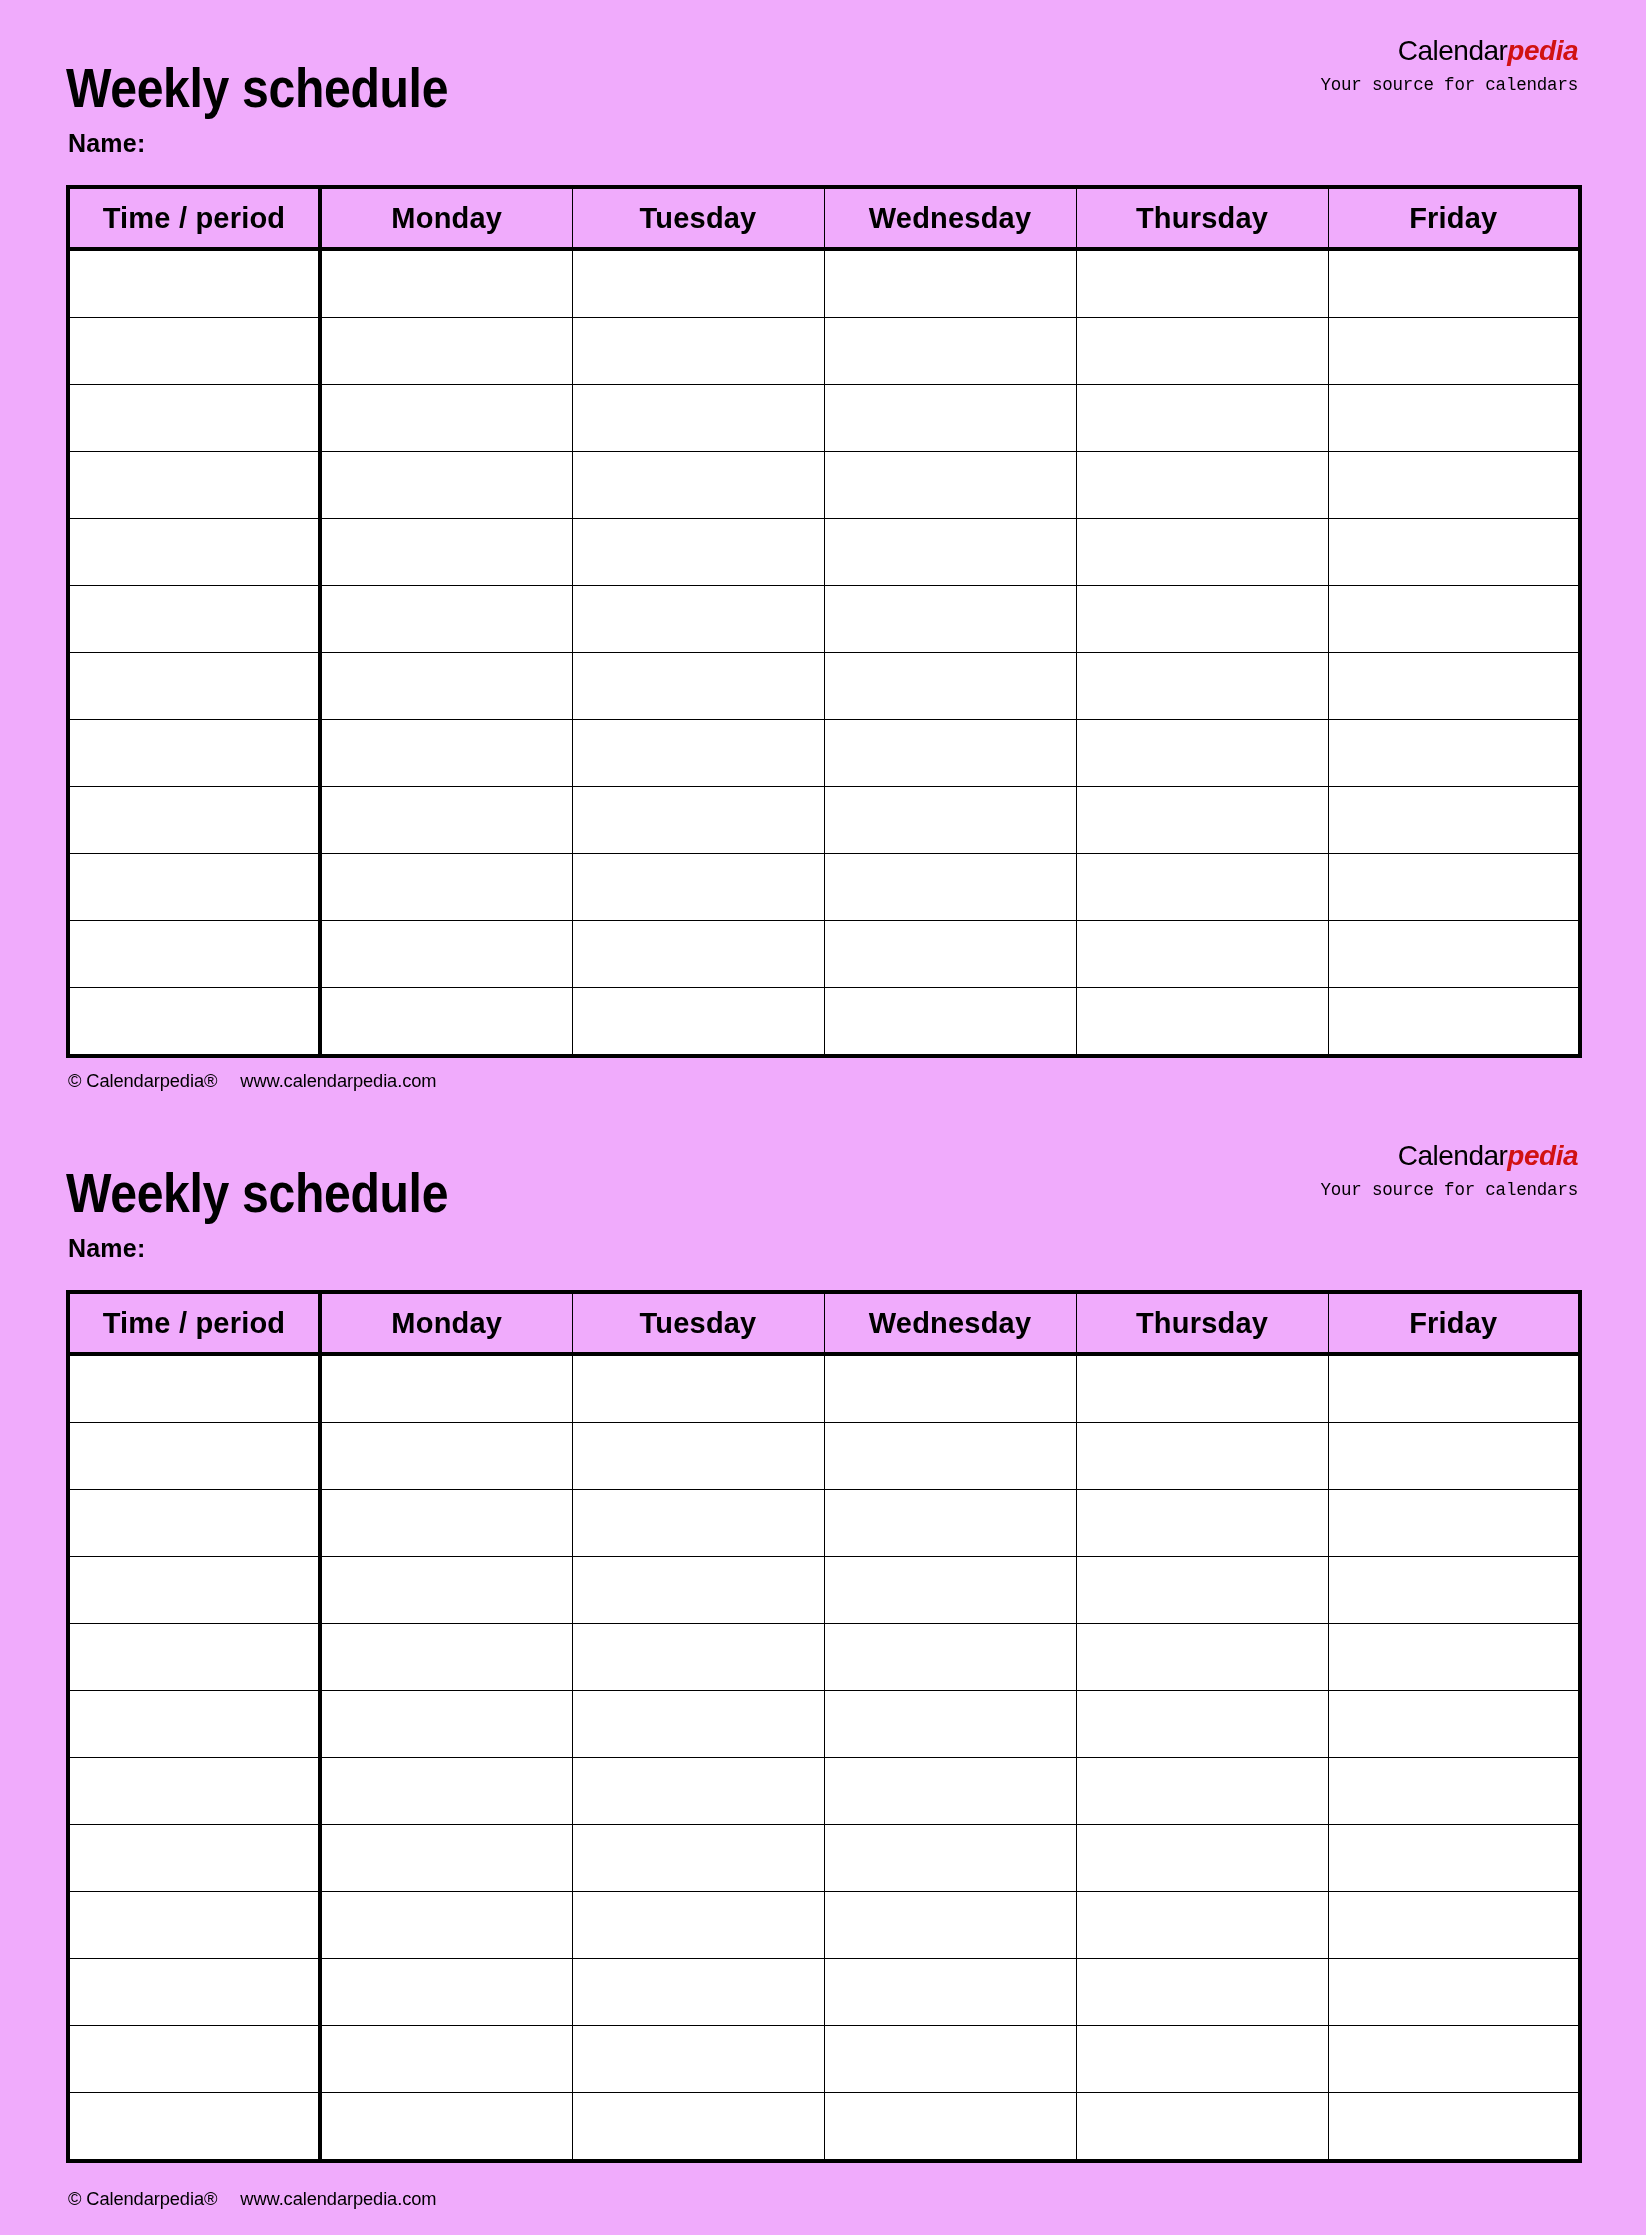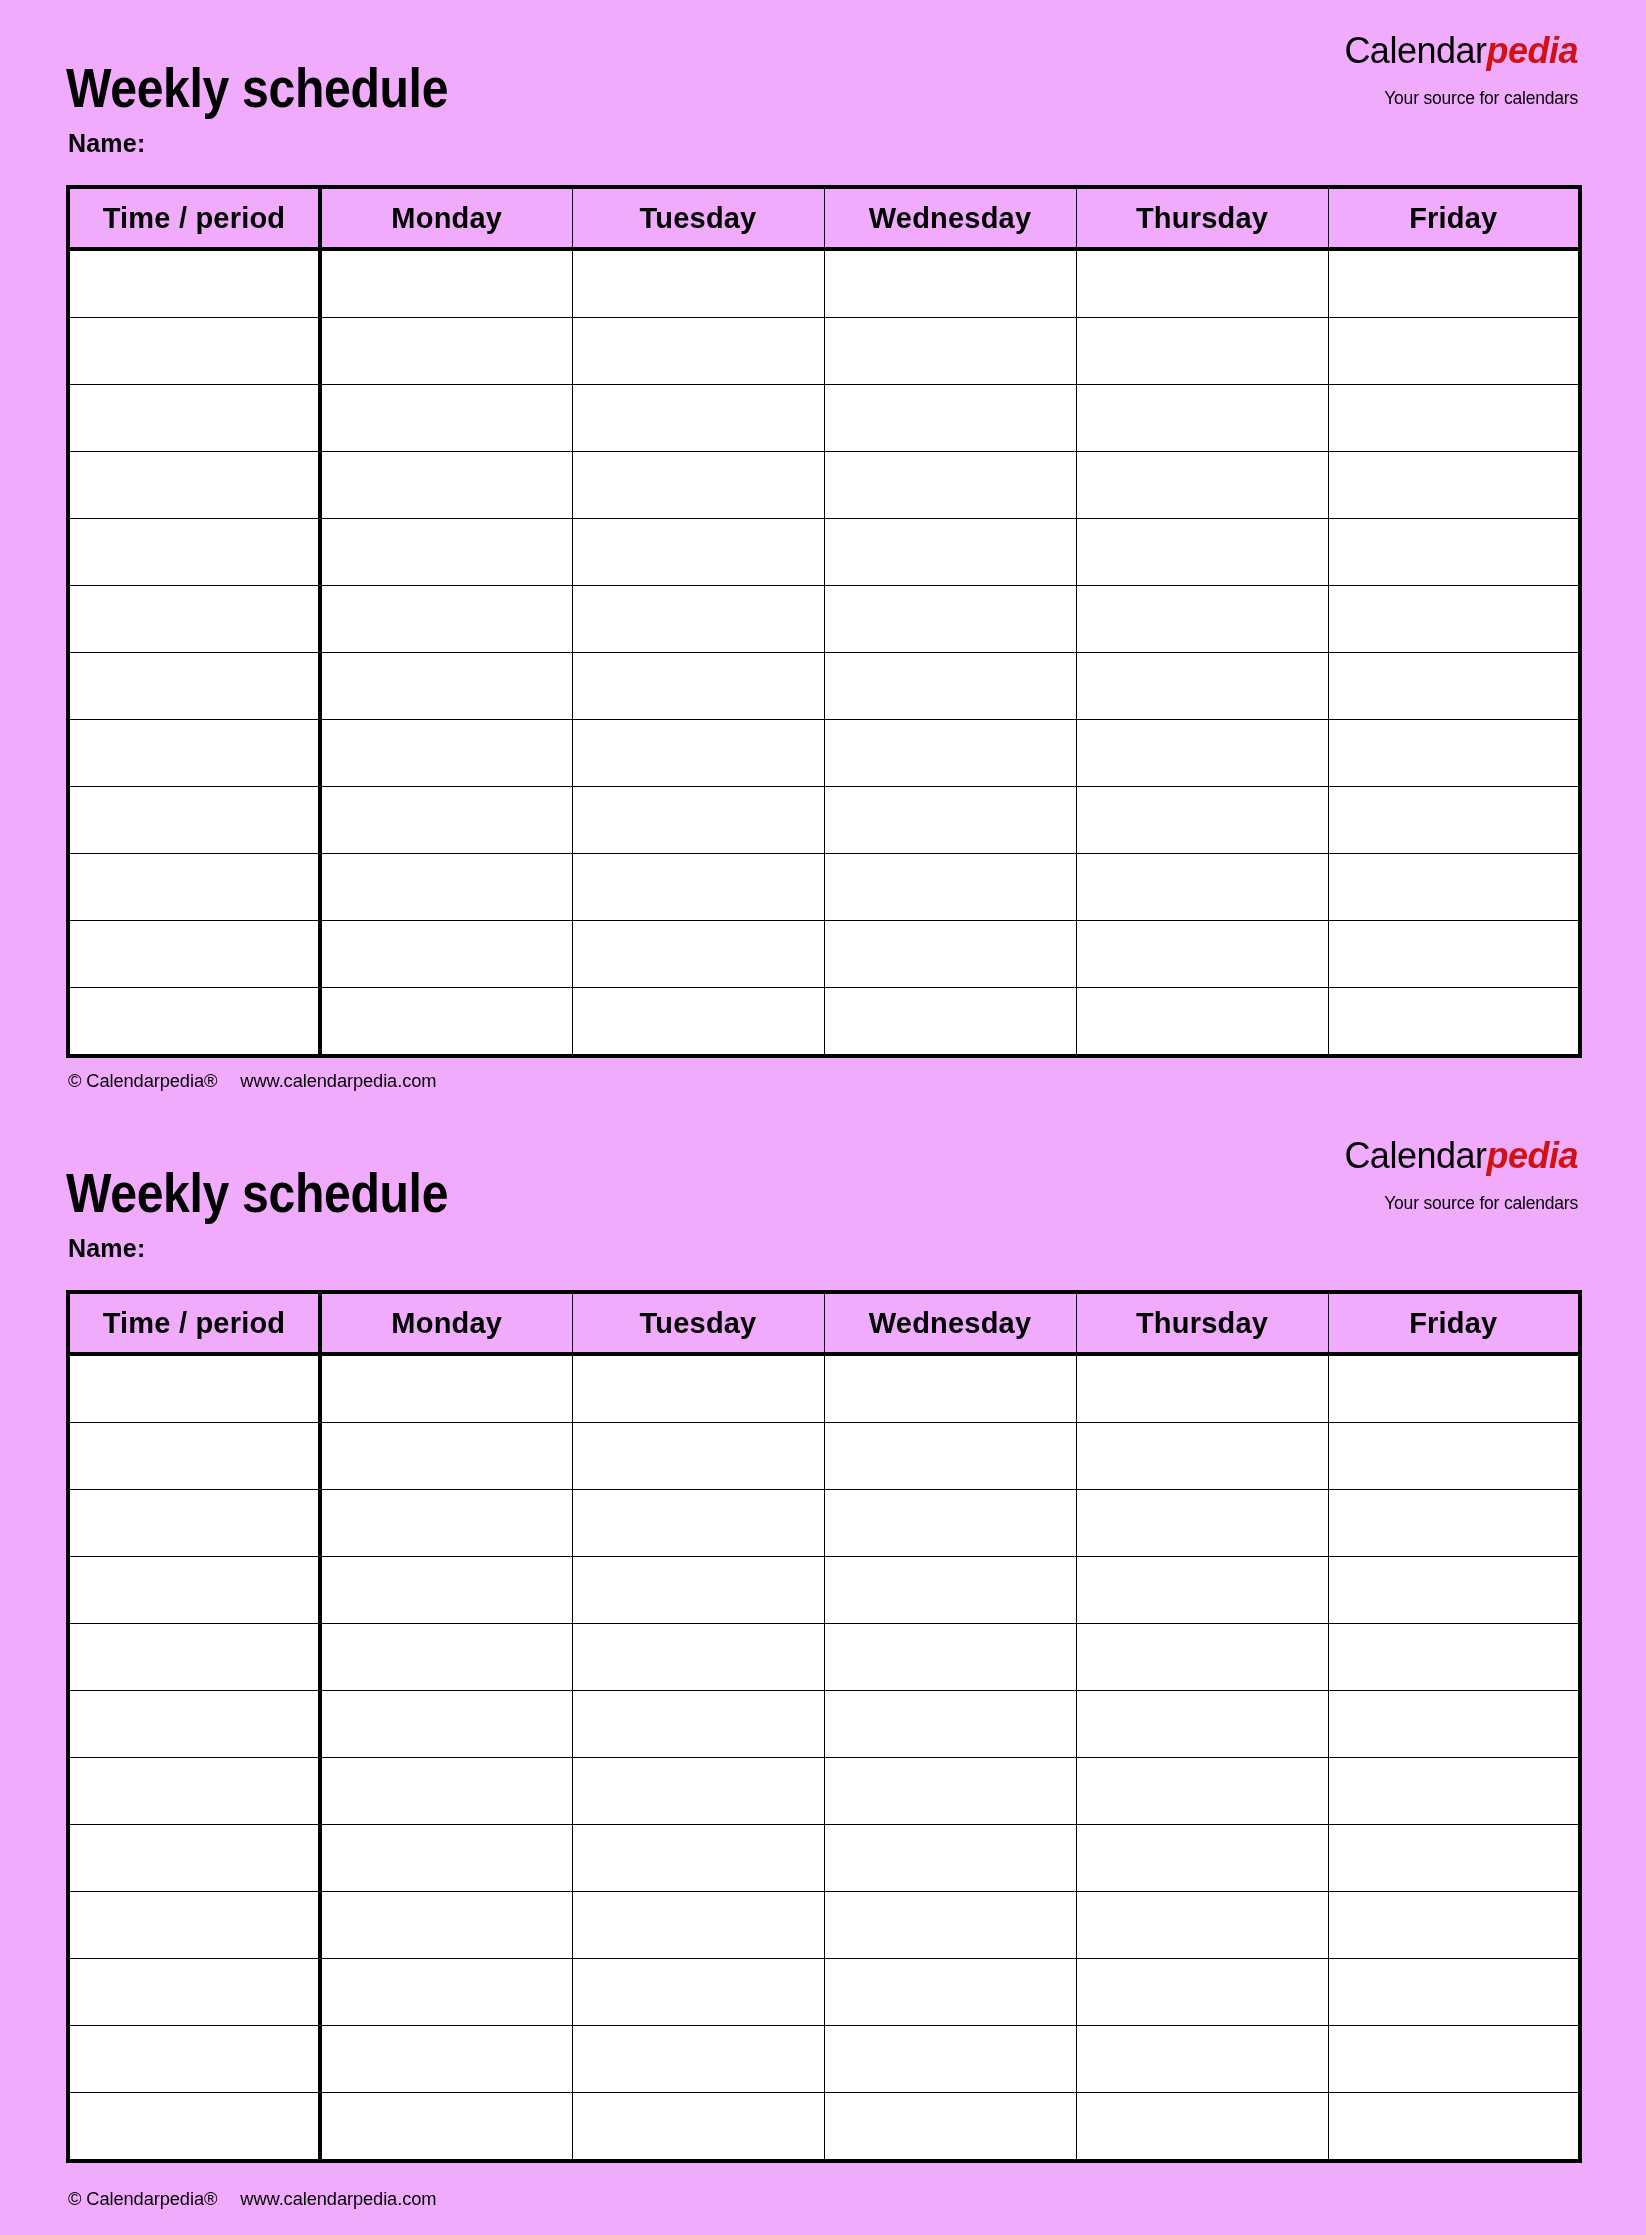"Calendarpedia" .brand-name { font-size: 36px -> 28px }
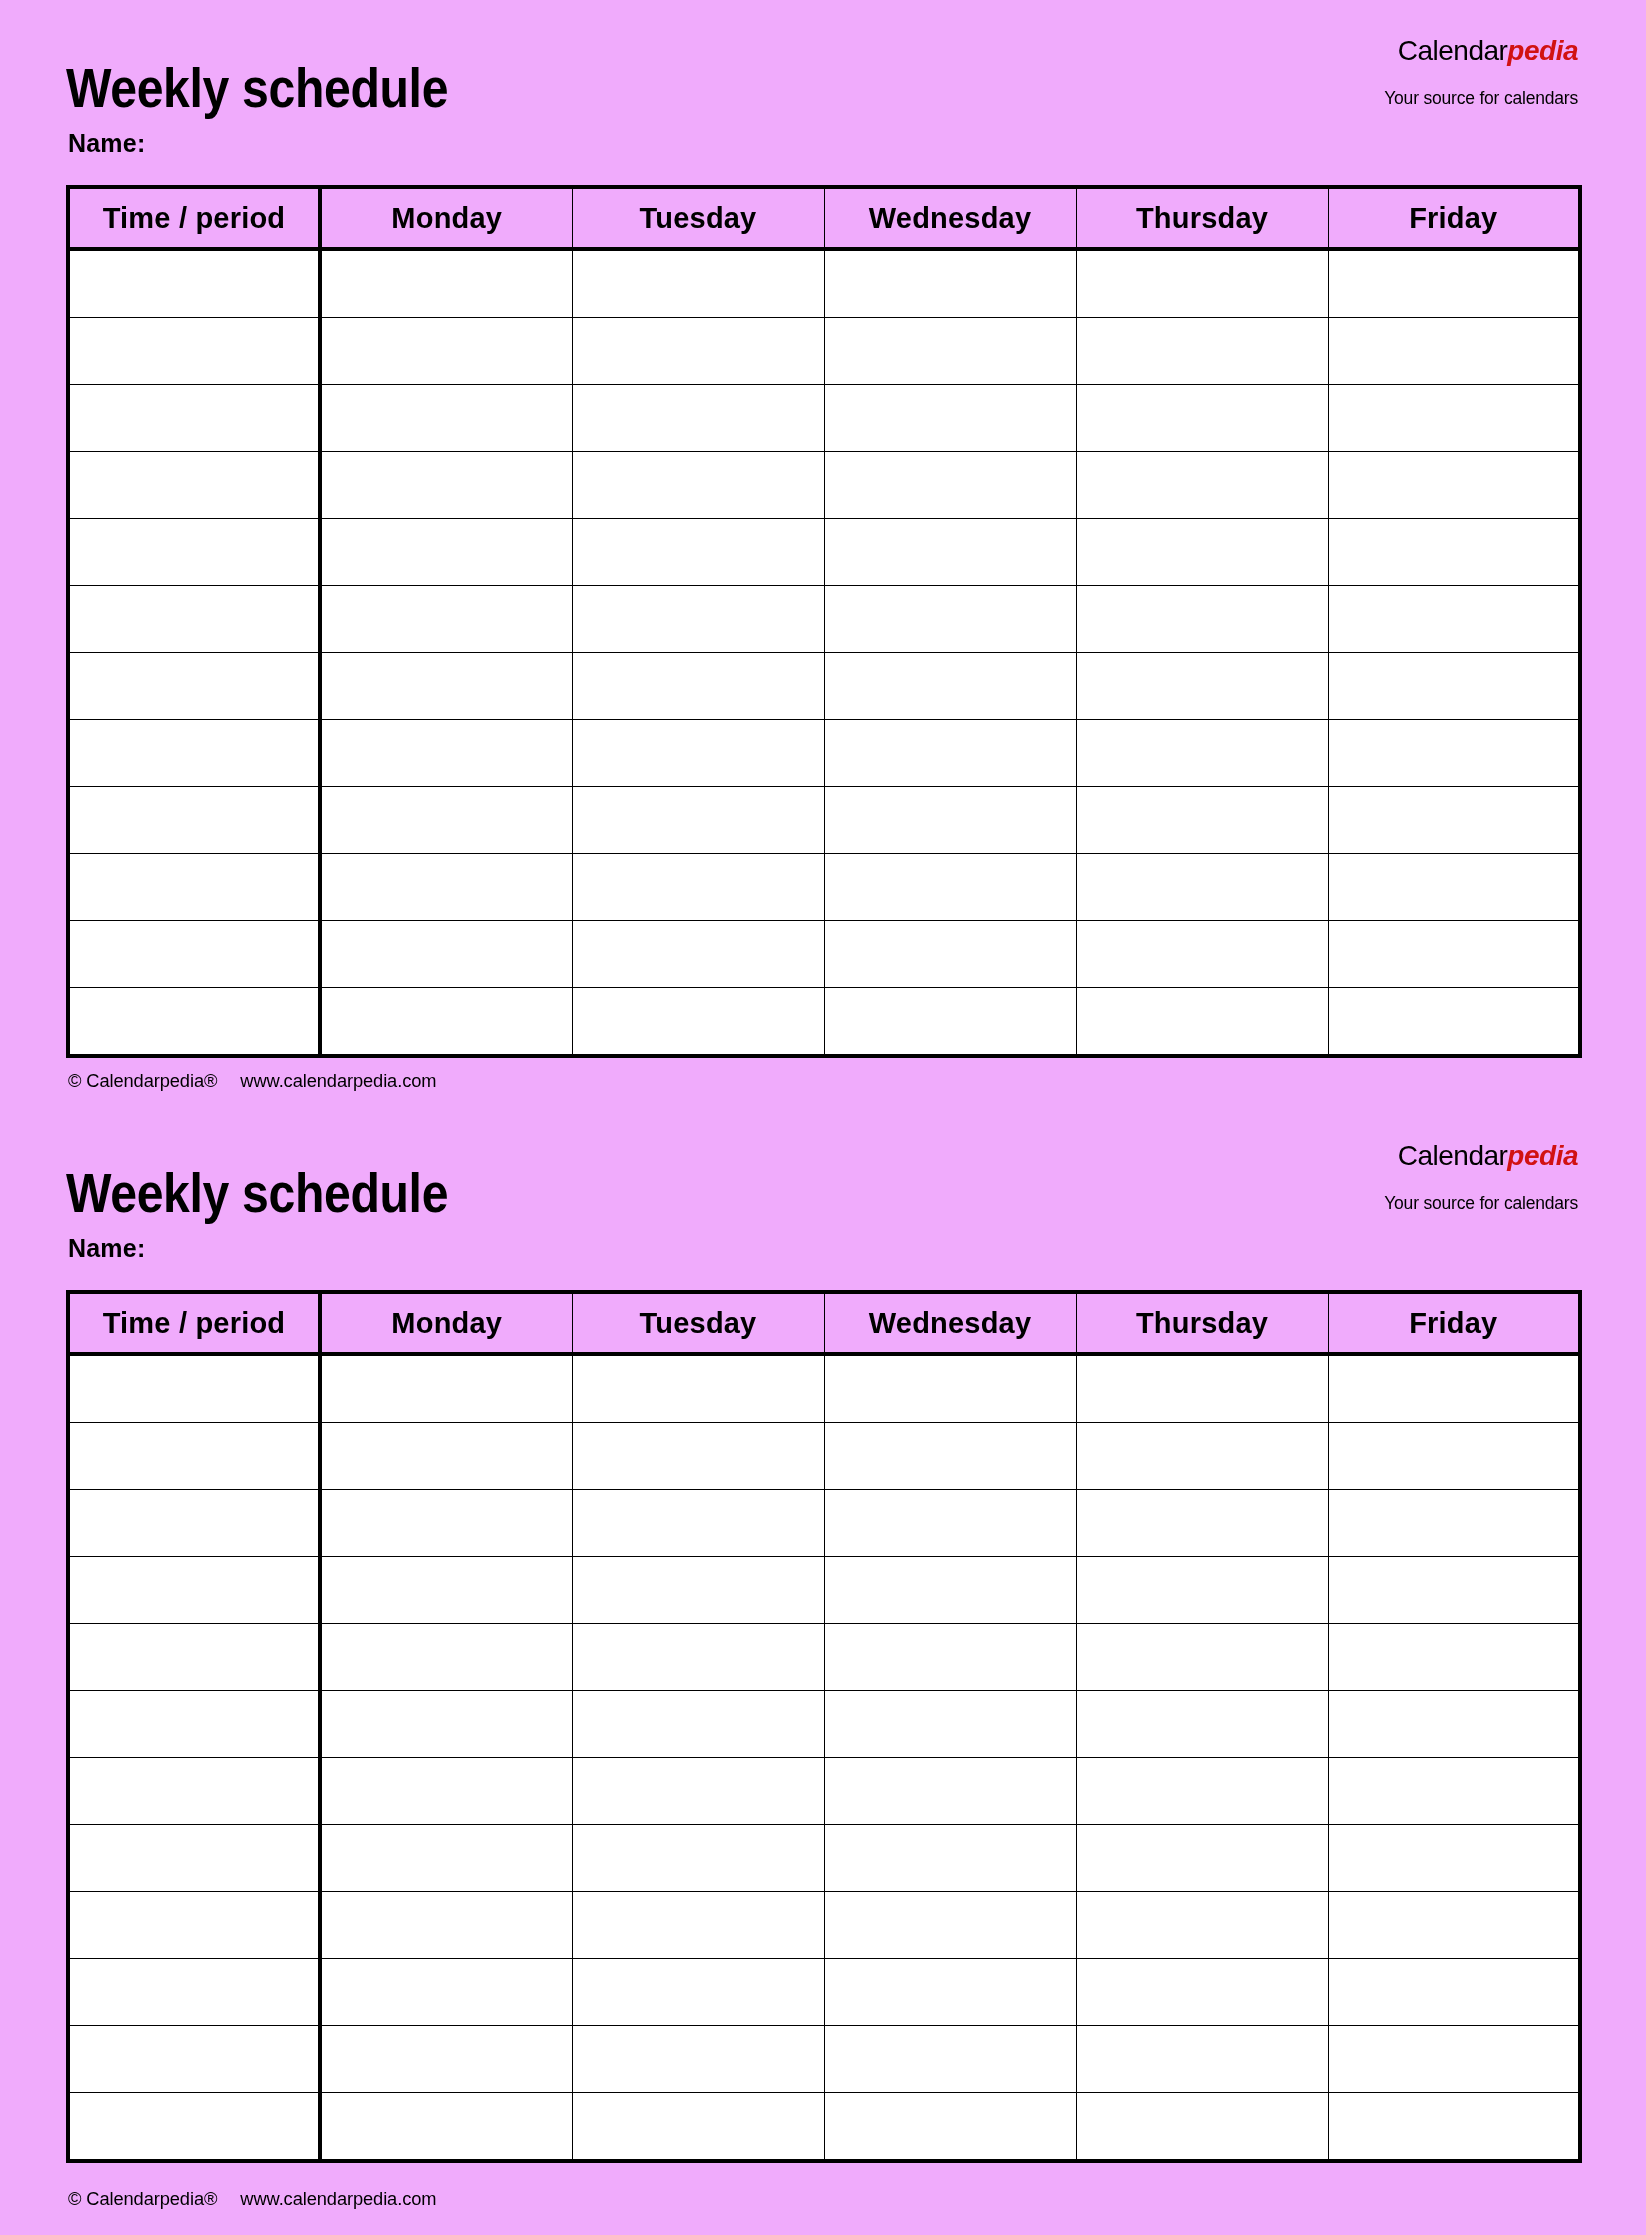"Your source for calendars" .brand-tag { font-family: Liberation Sans, sans-serif -> Liberation Mono, monospace; margin-top: 20px -> 7px }
